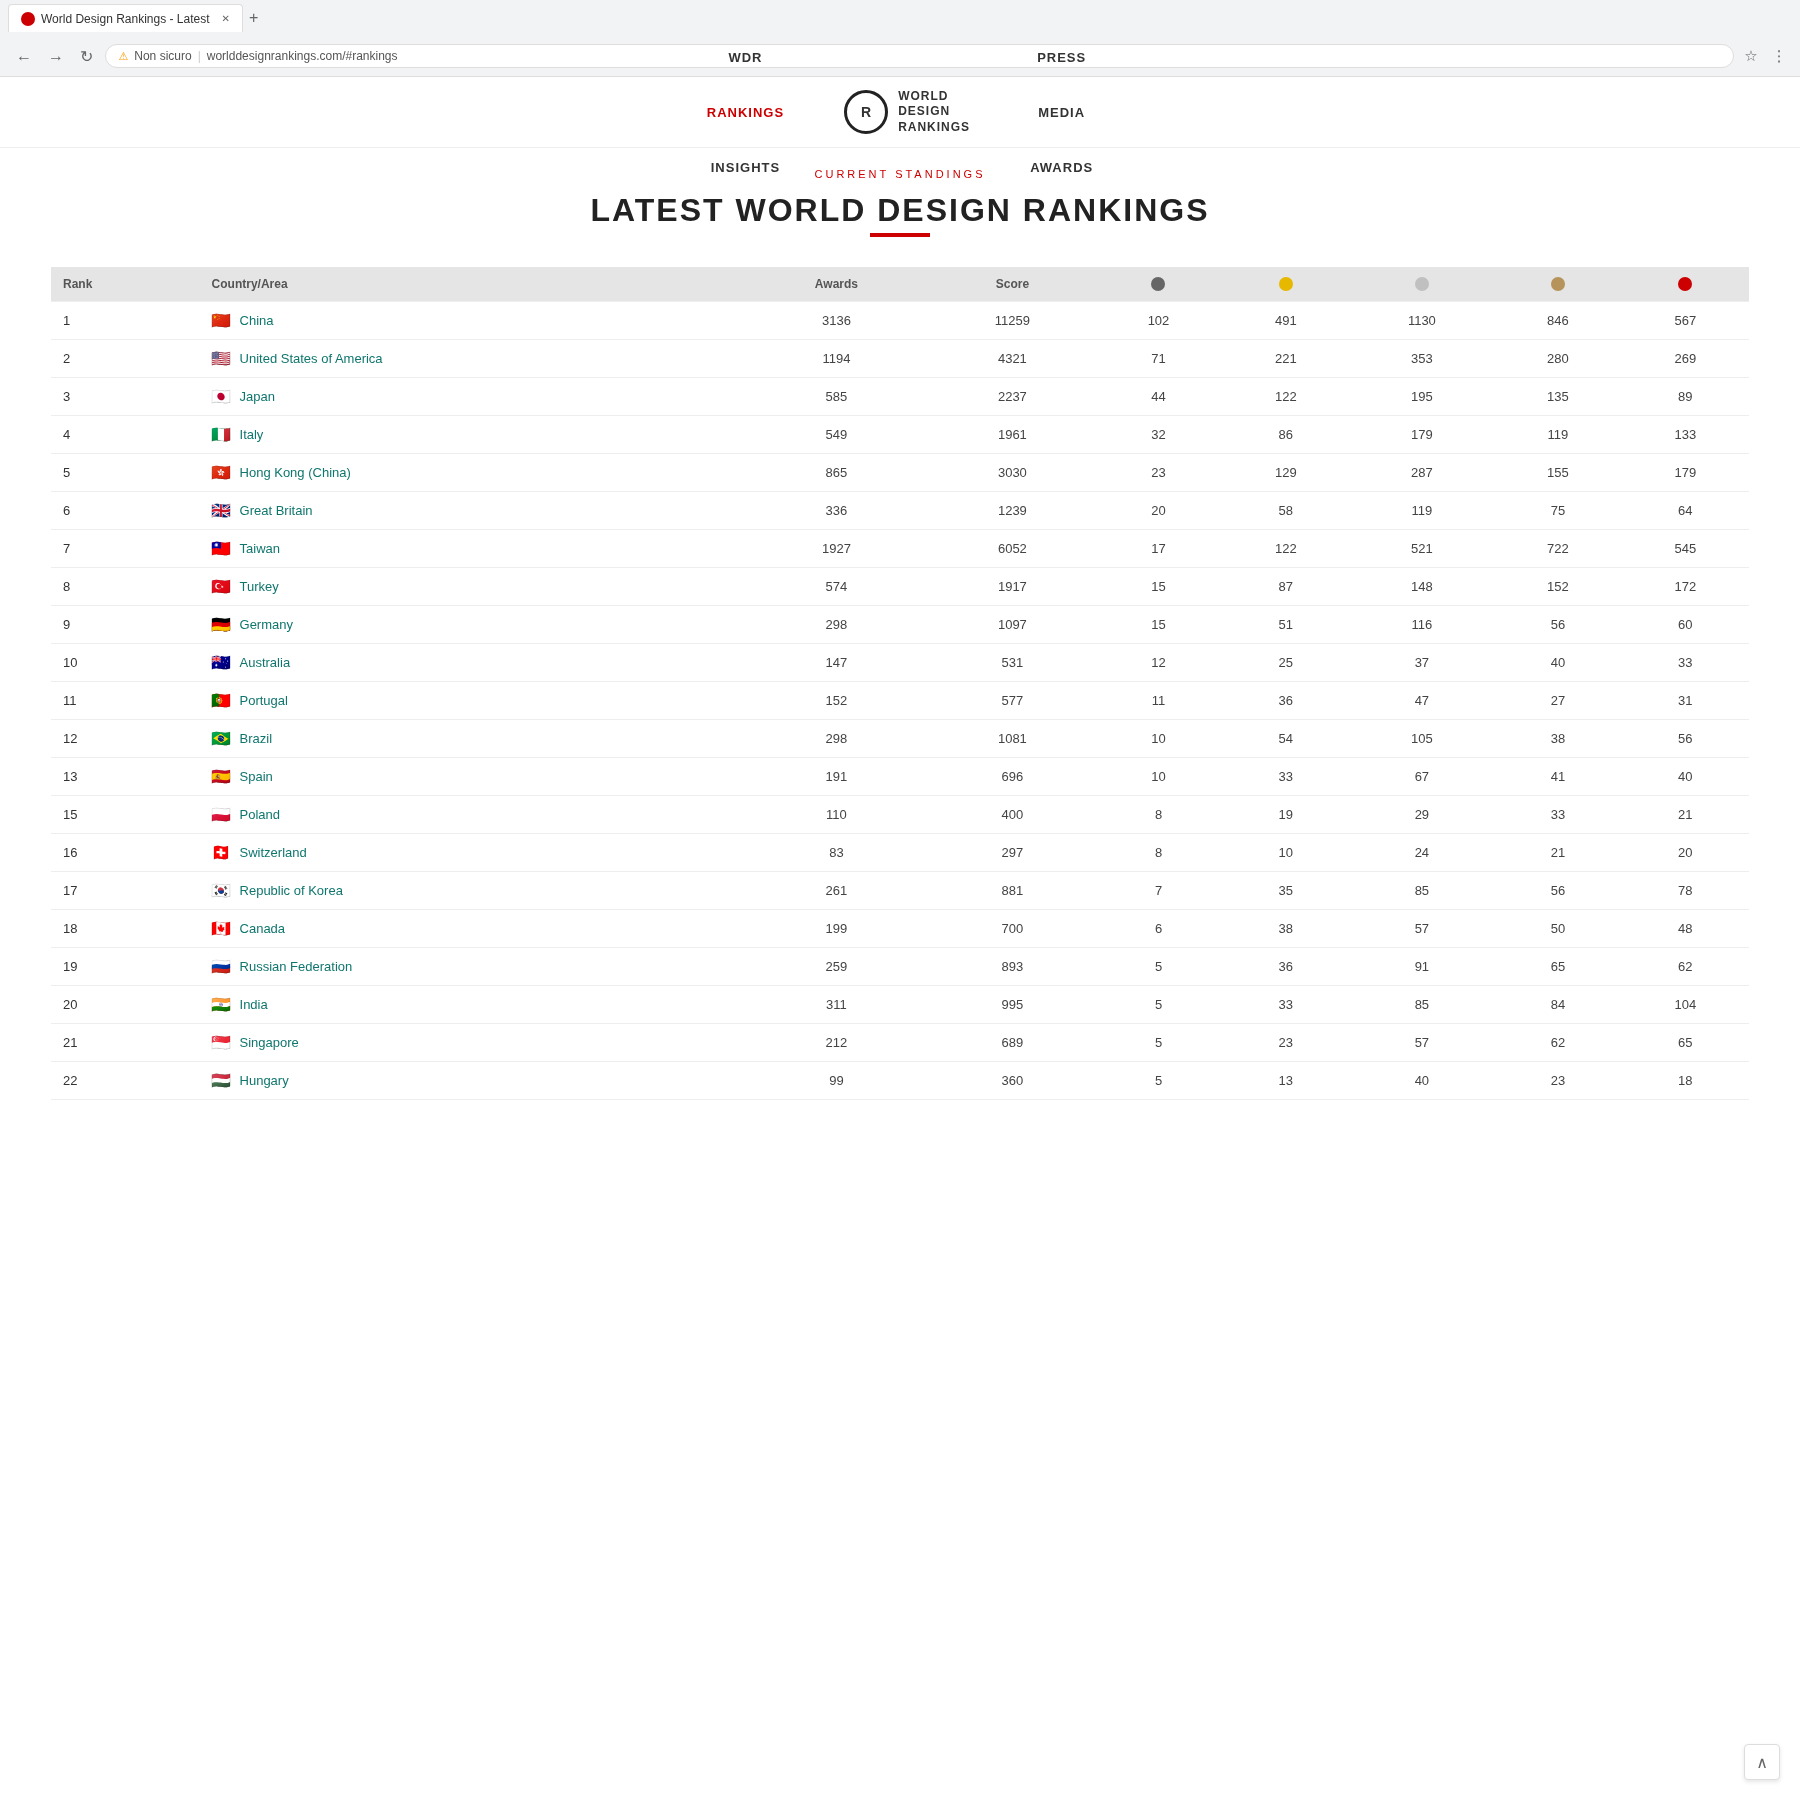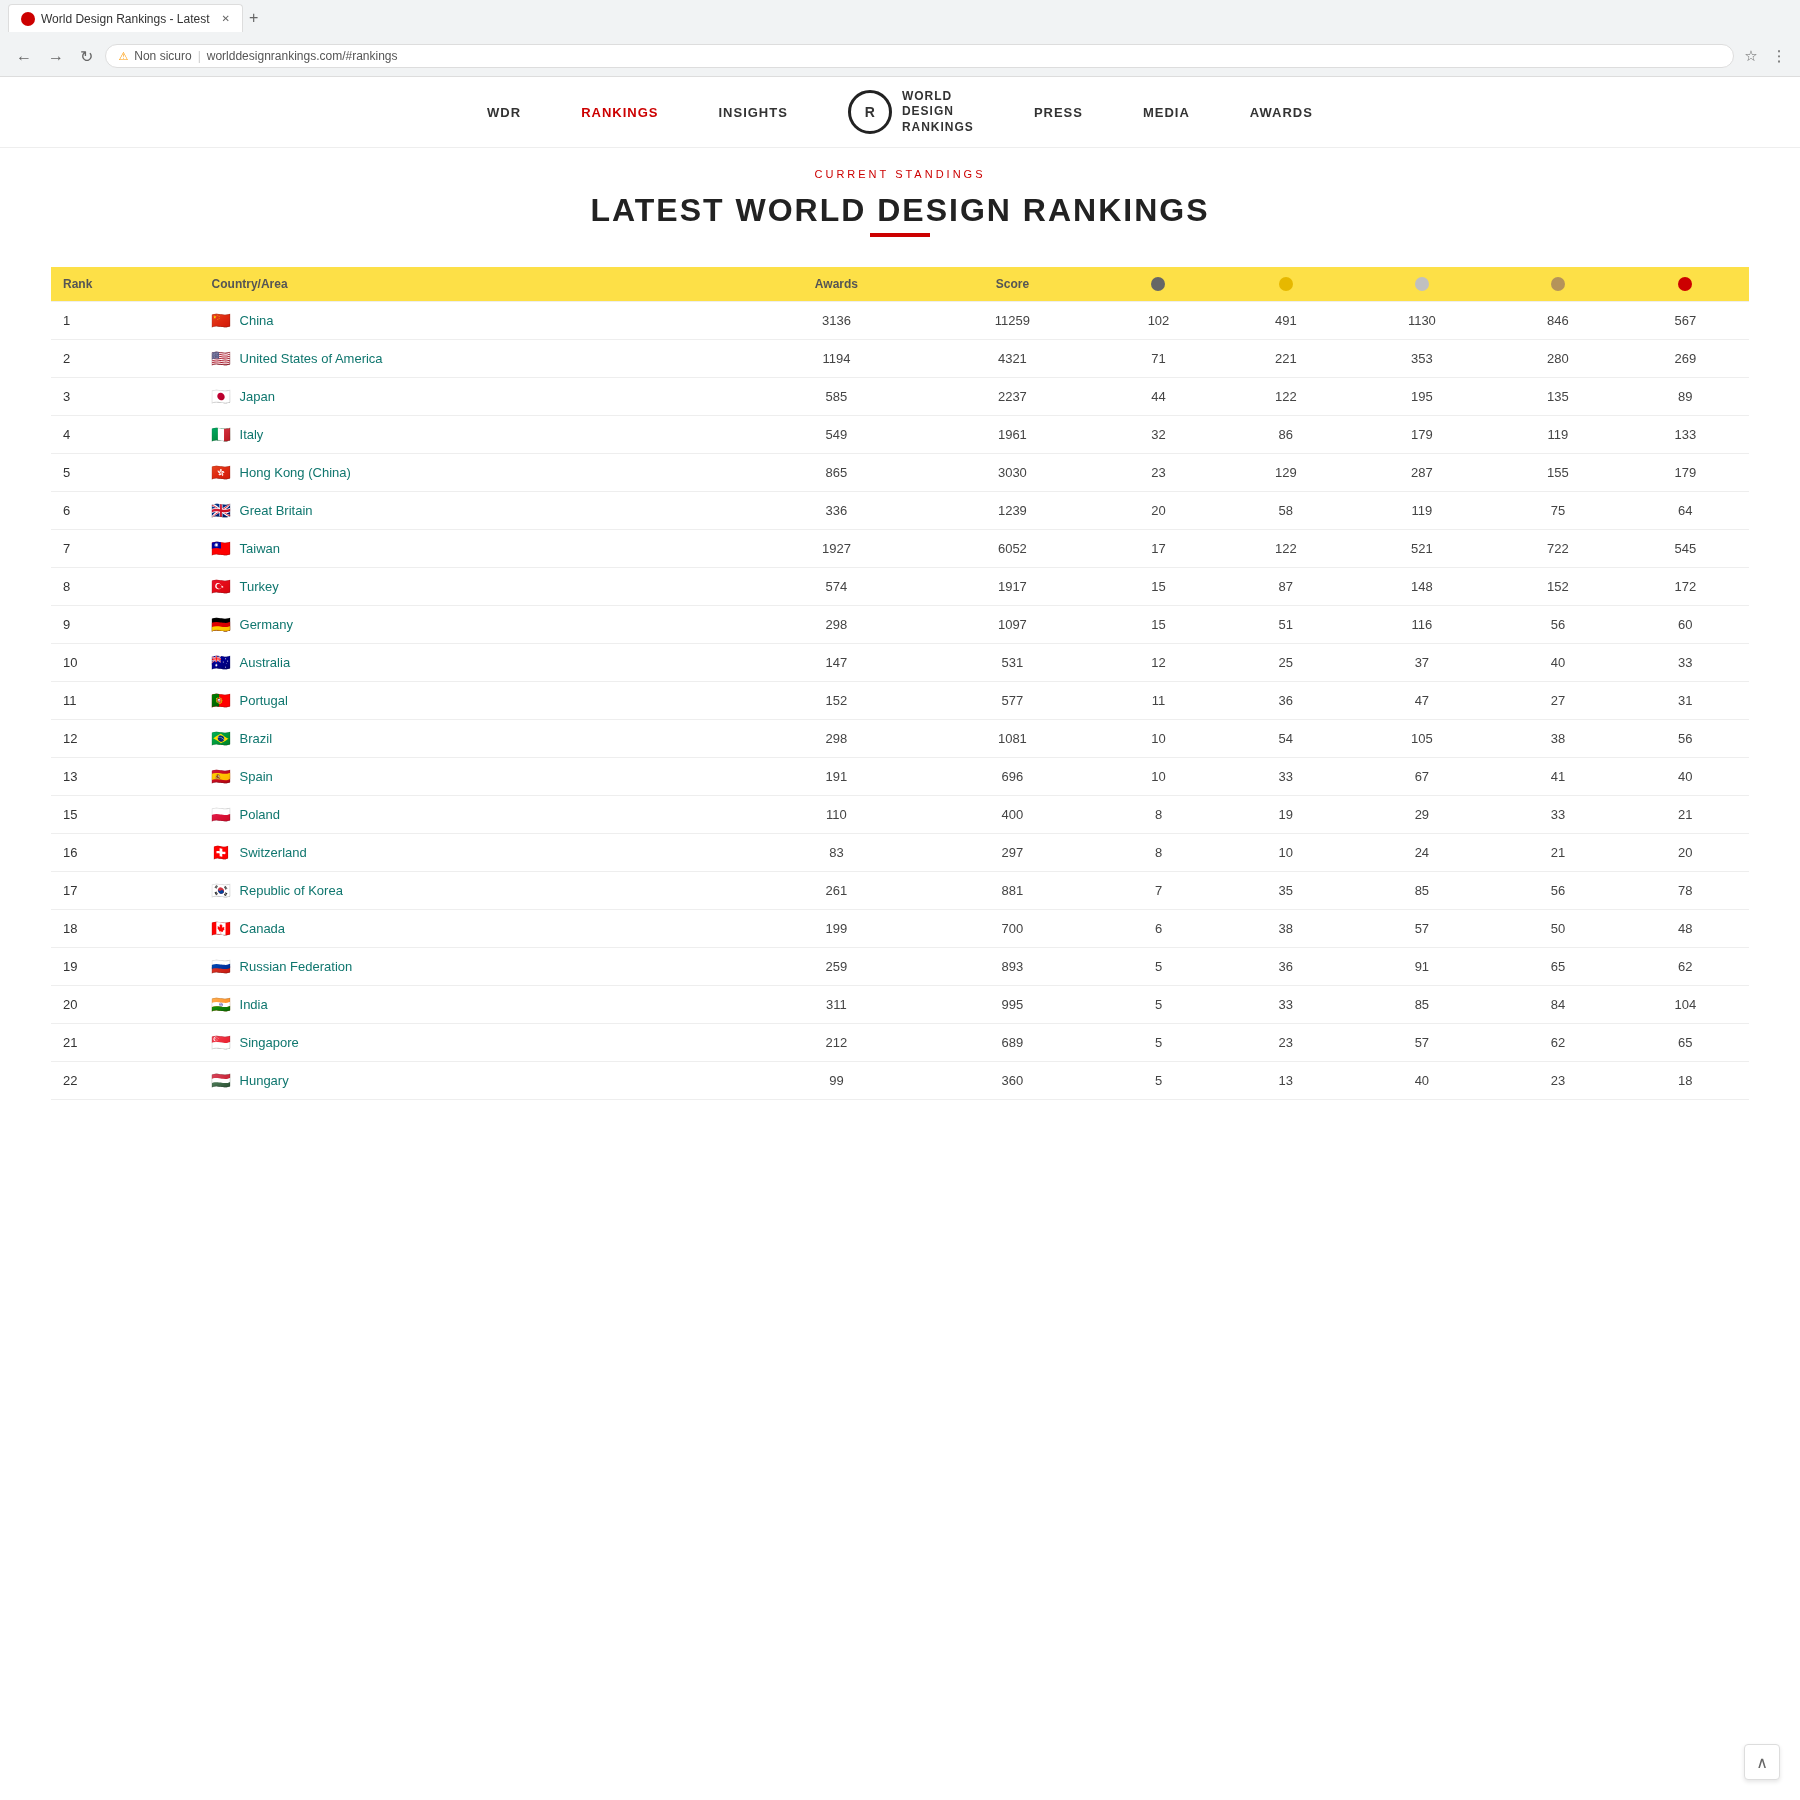"WDR" .nav-links { flex-direction: none -> column; gap: 60px -> 40px }
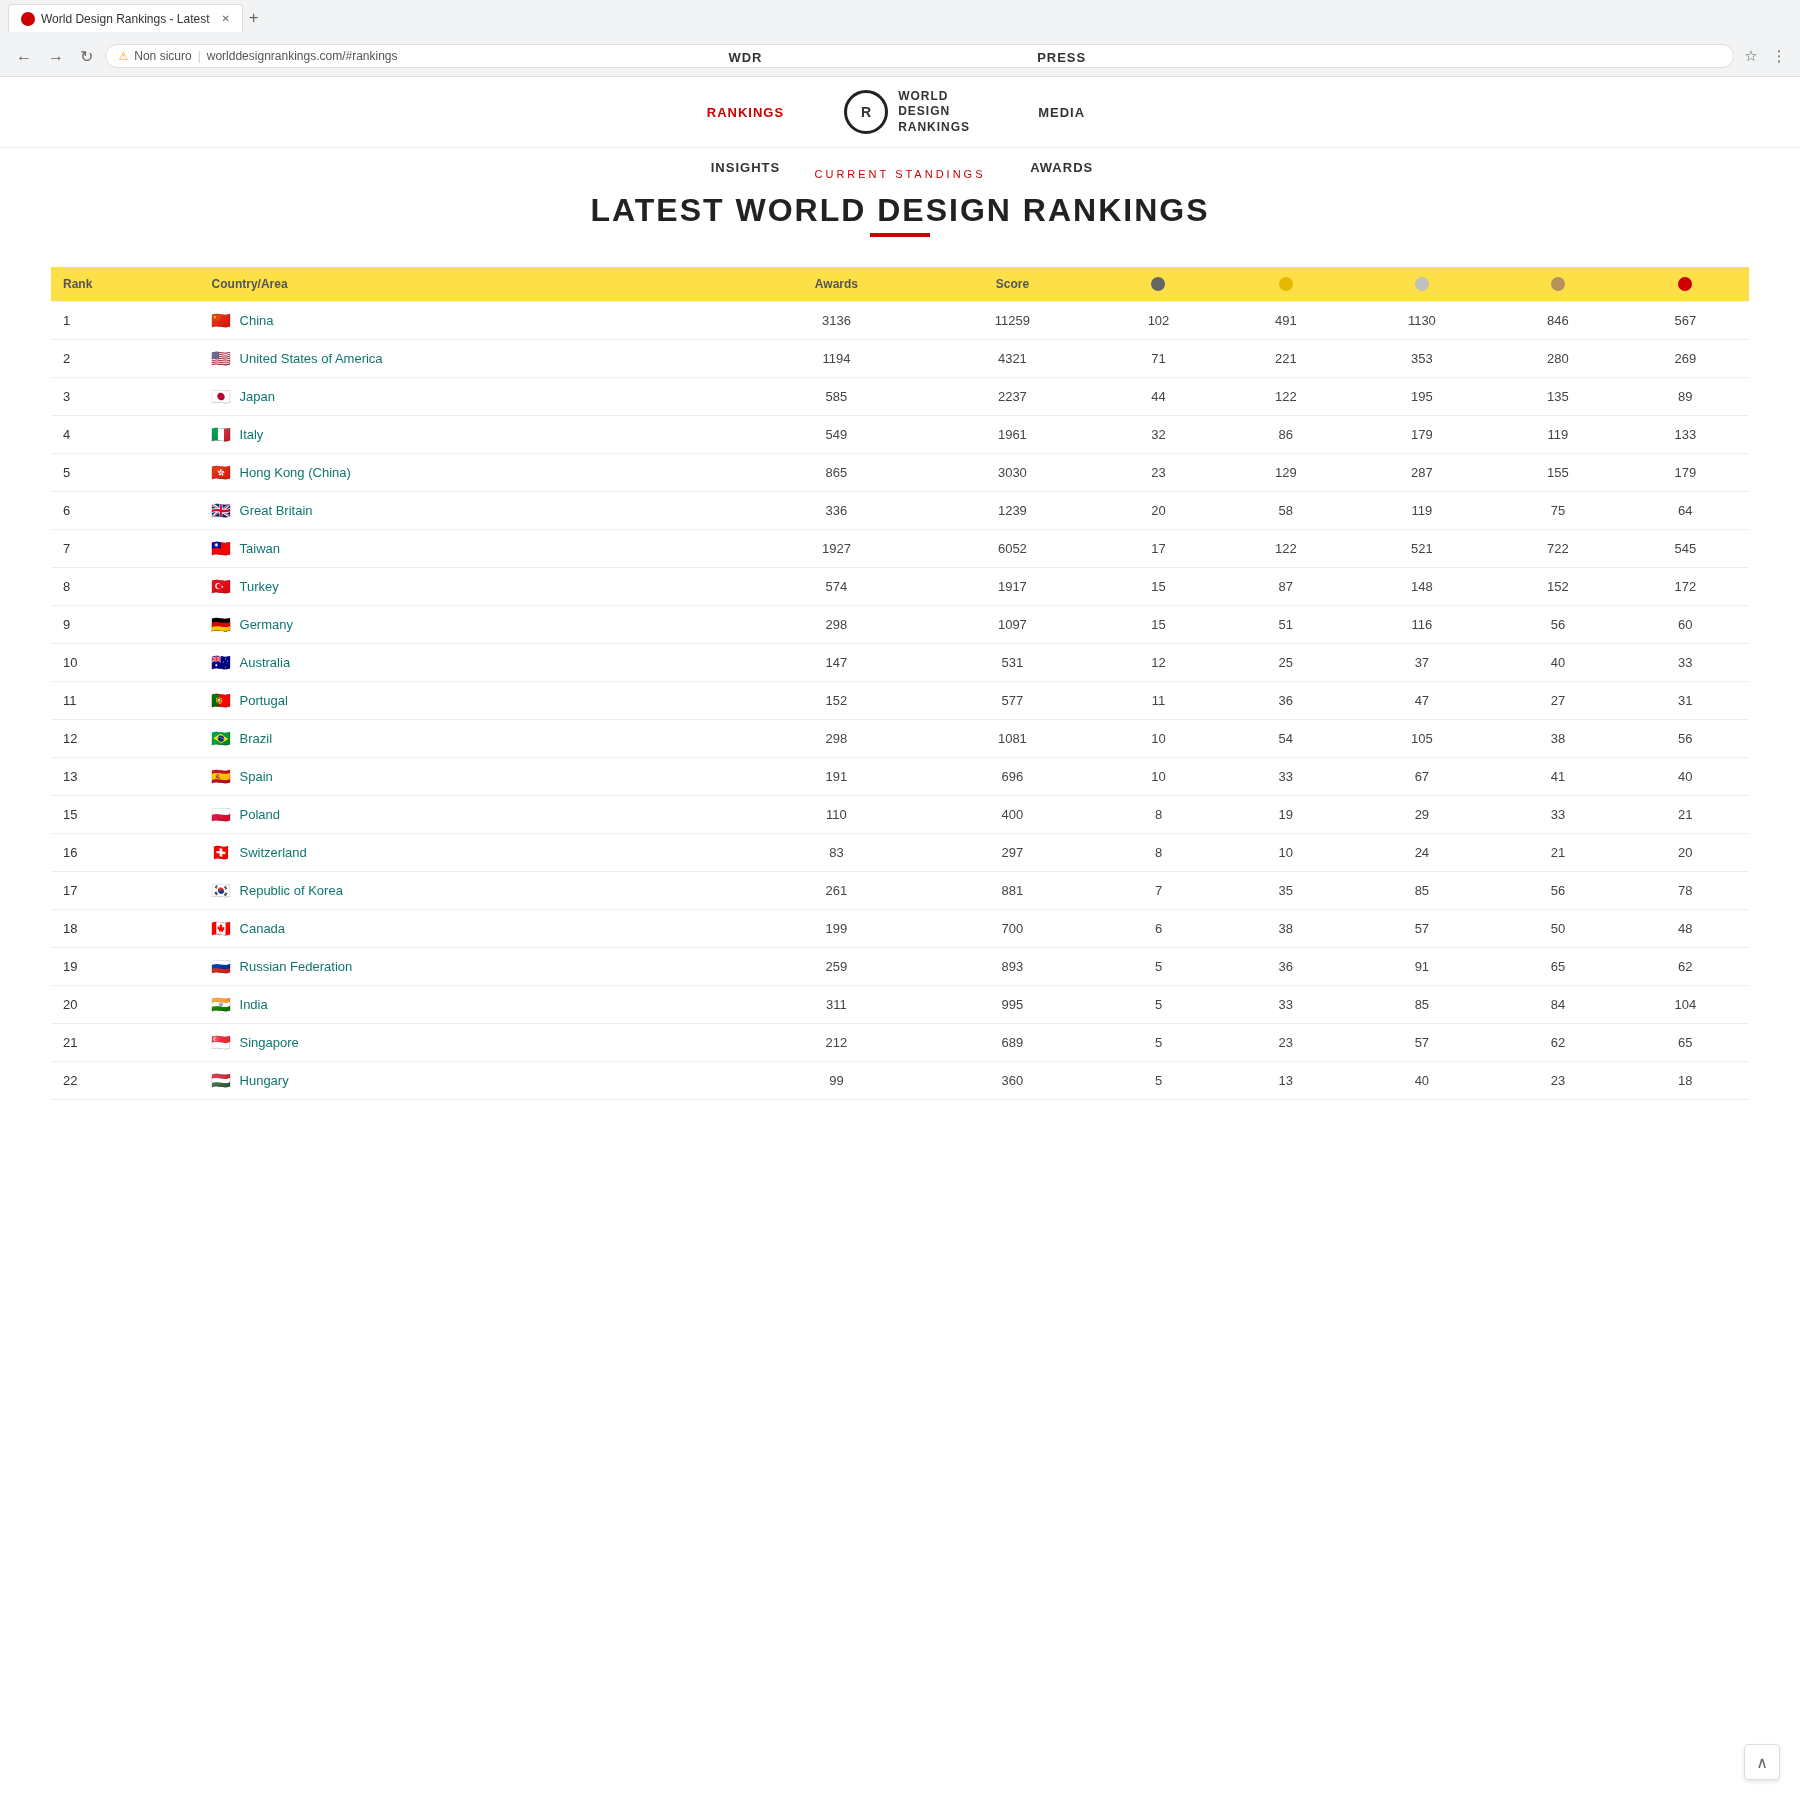"Rank" .rankings-table thead tr { background: #fde047 -> #e5e5e5 }
